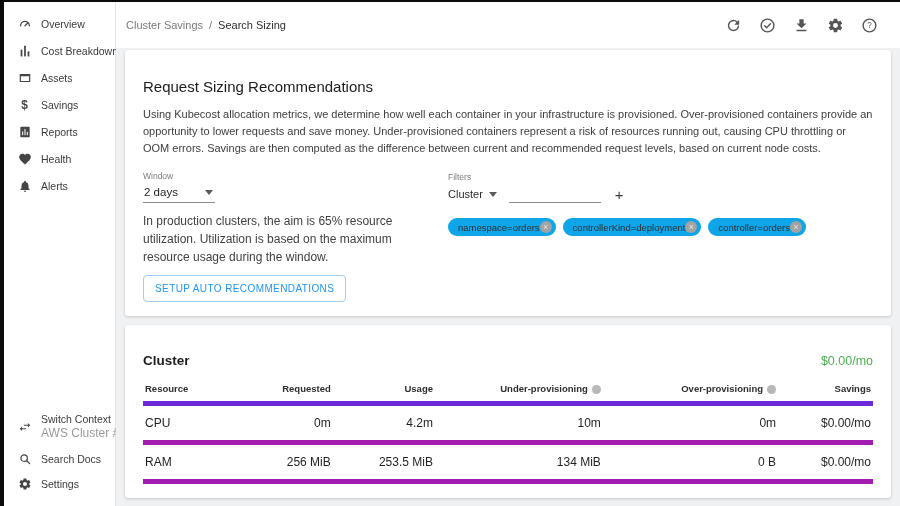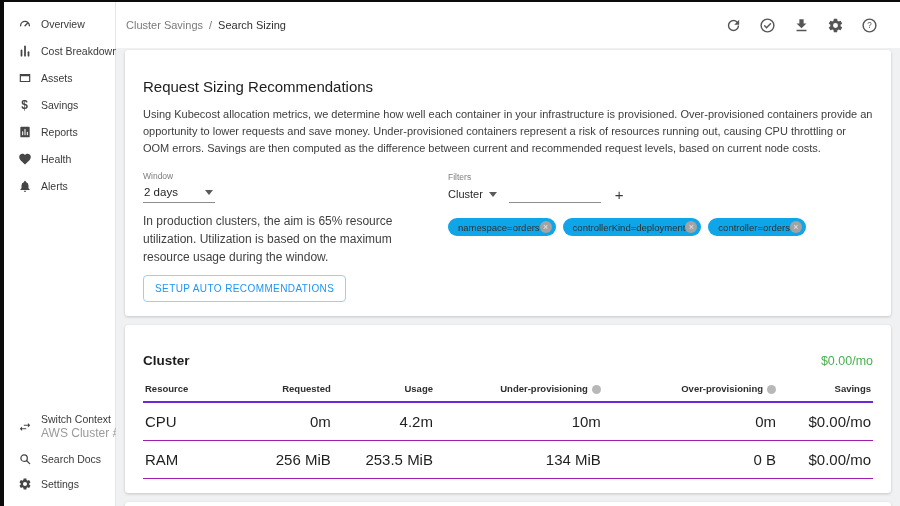"Resource" th { border-bottom: 2px solid #6d28d9 -> 5px solid #6d28d9 }
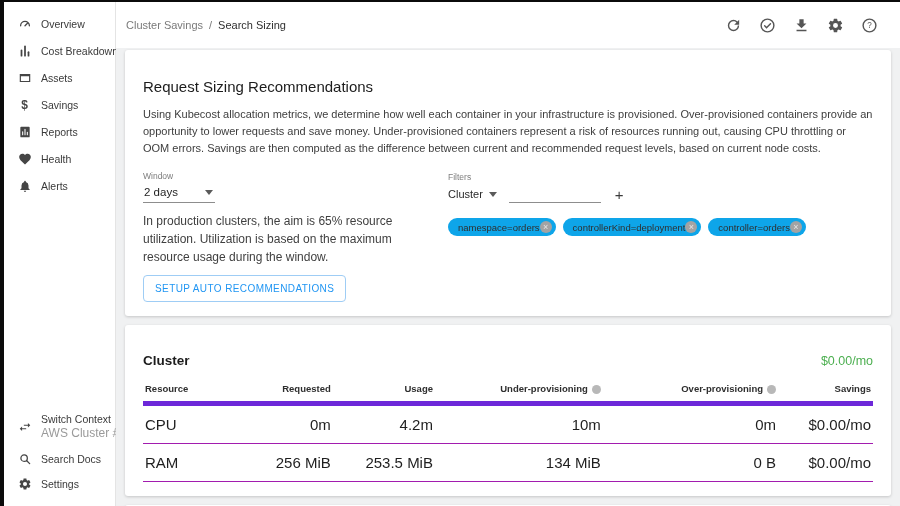"CPU" td { border-bottom: 1px solid #a21caf -> 5px solid #a21caf; font-size: 15px -> 12px }
